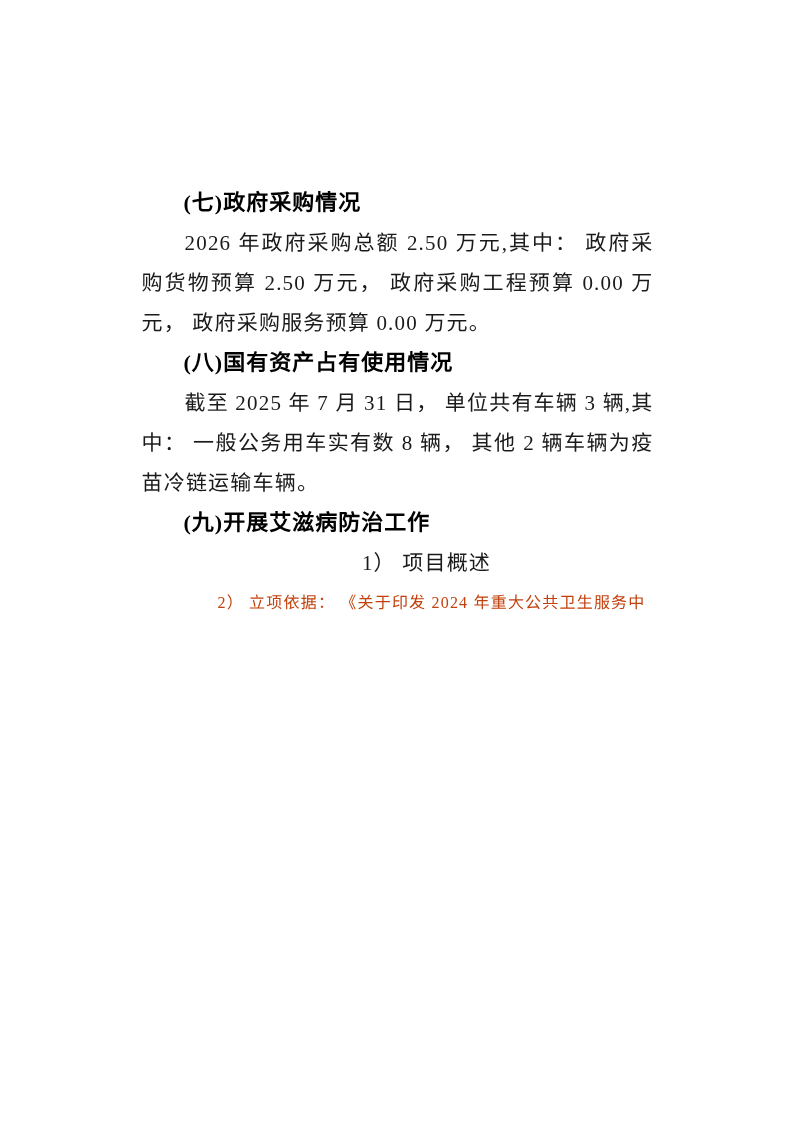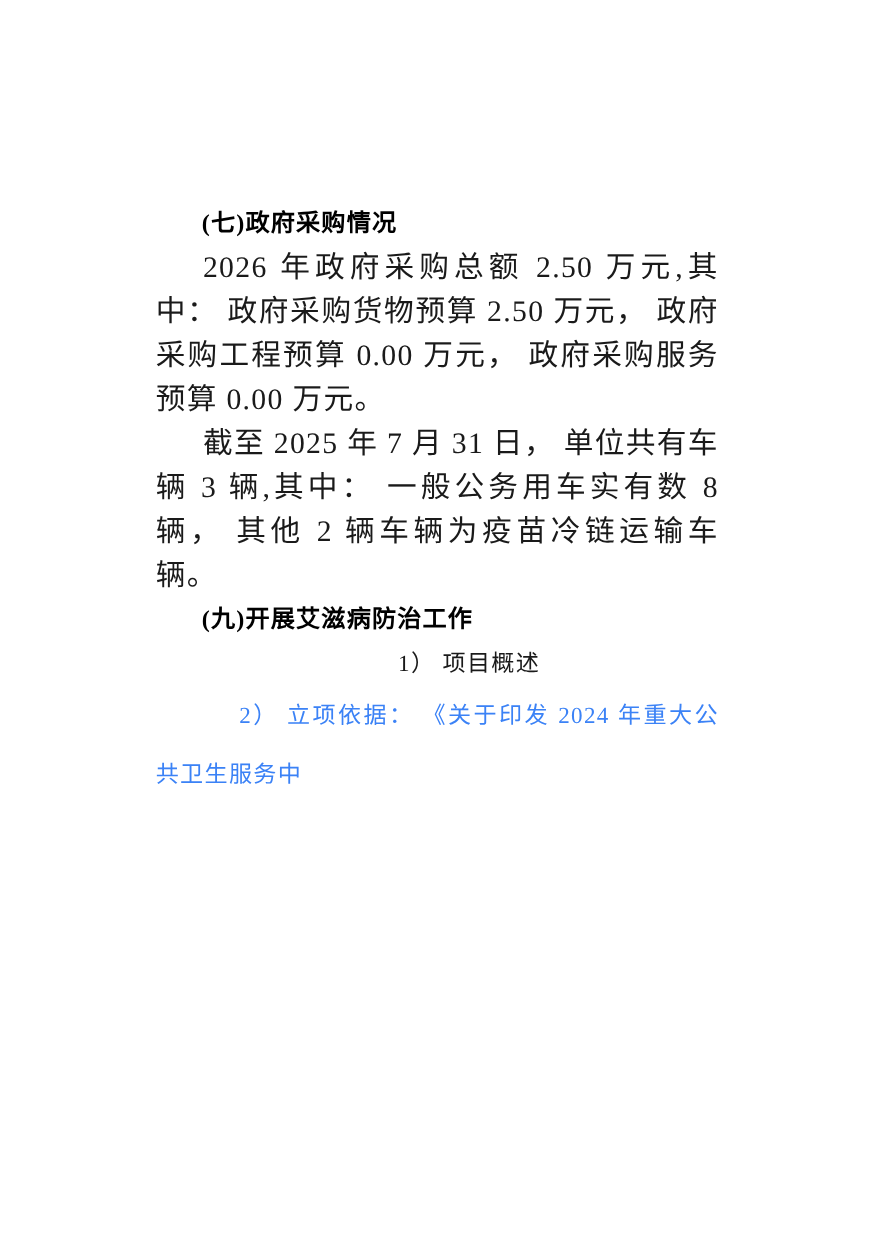"2026 年政府采购总额 2.50 万元,其中： 政府采购货物预算" .para { font-size: 27px -> 21px }
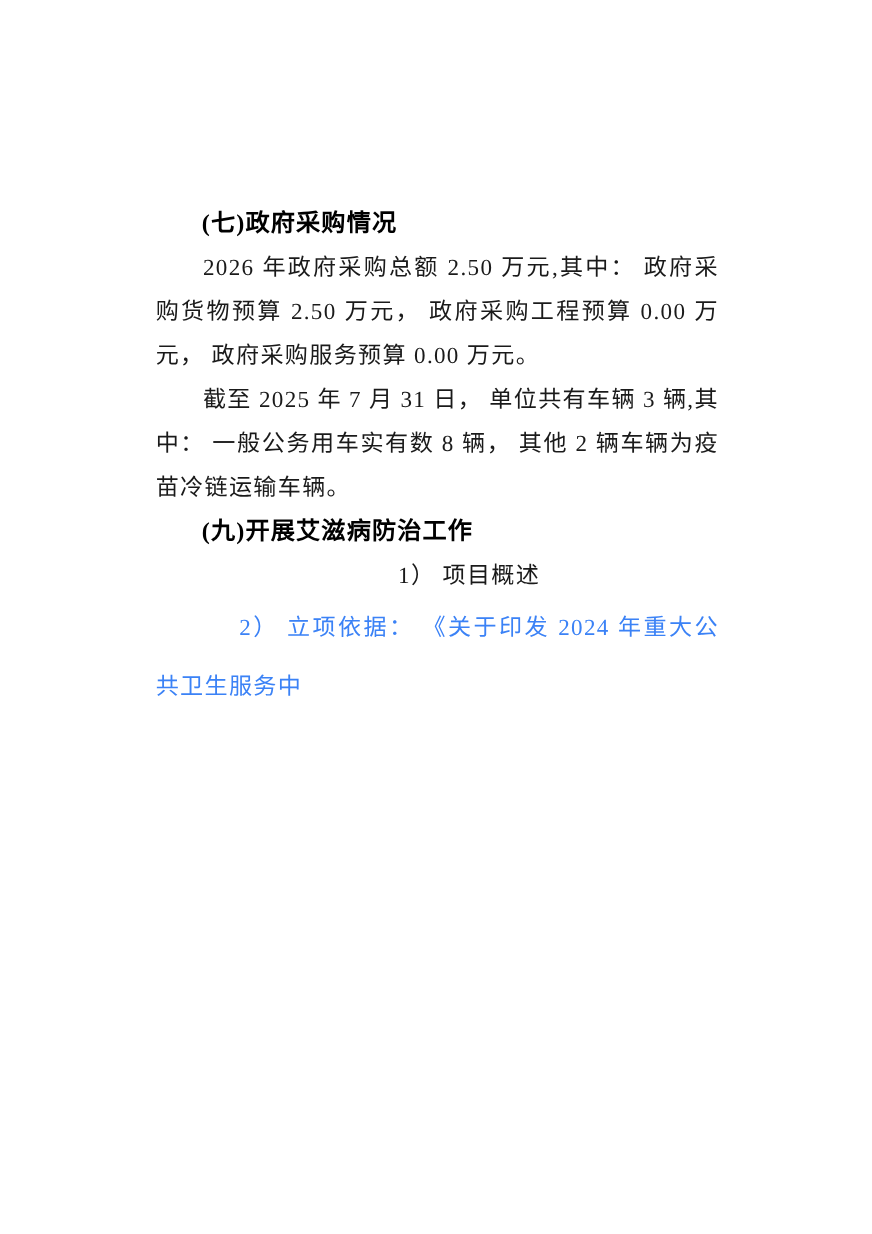"(八)国有资产占有使用情况" h2.heading { html: none -> <h2>(八)国有资产占有使用情况</h2> }
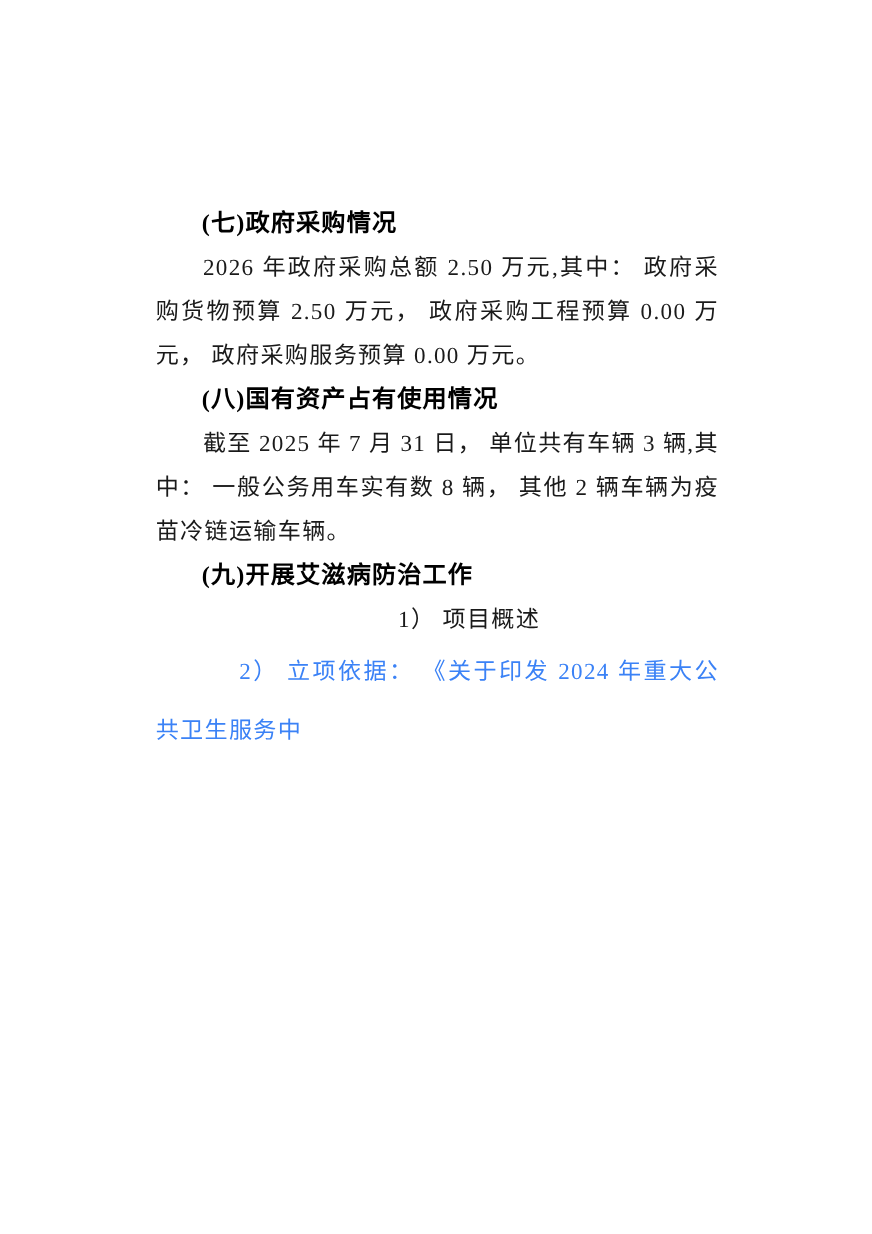"2） 立项依据： 《关于印发 2024 年重大公共卫生服务中" .subitem-deep { color: #3b82f6 -> #c2410c; font-size: 21px -> 16px; line-height: 54px -> 40px }
